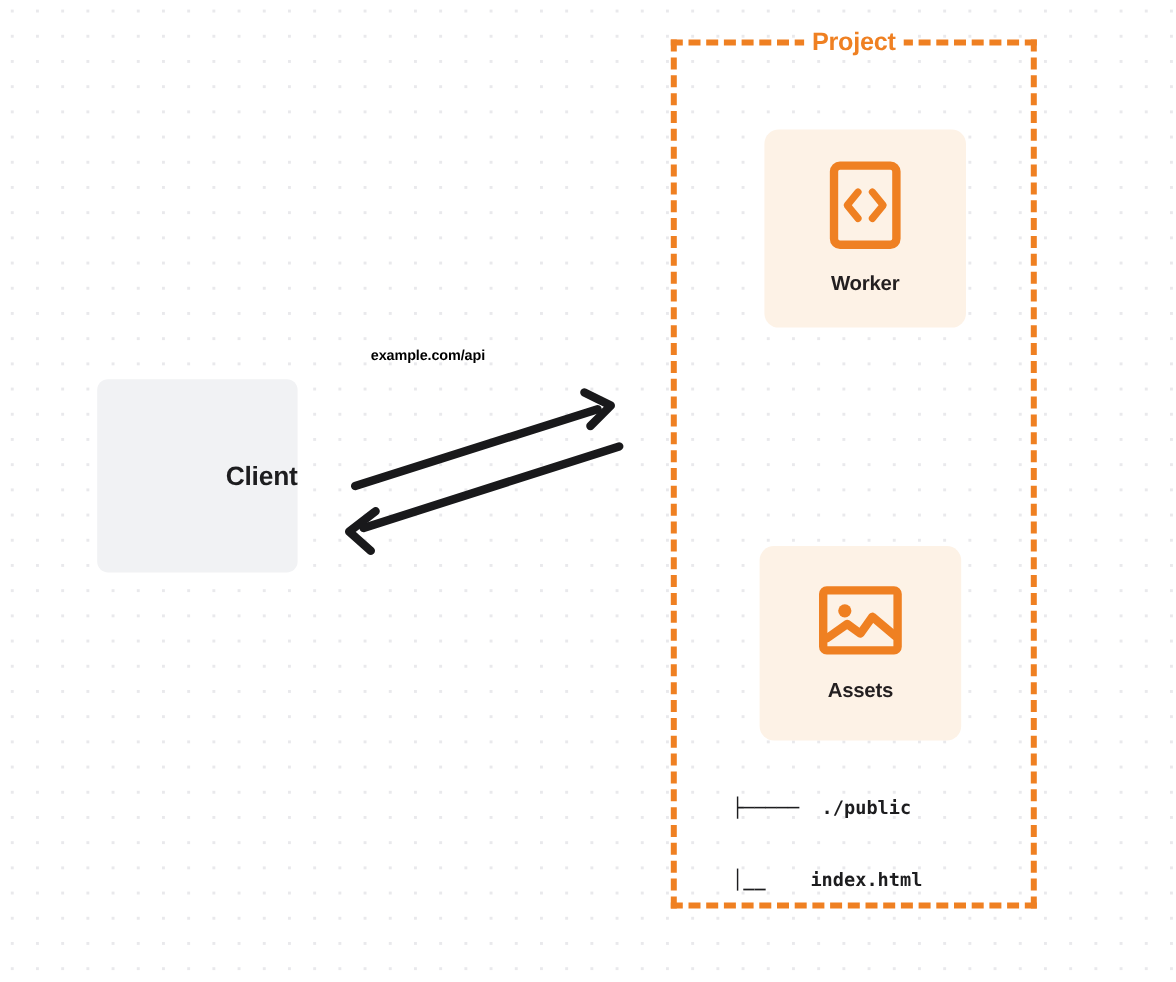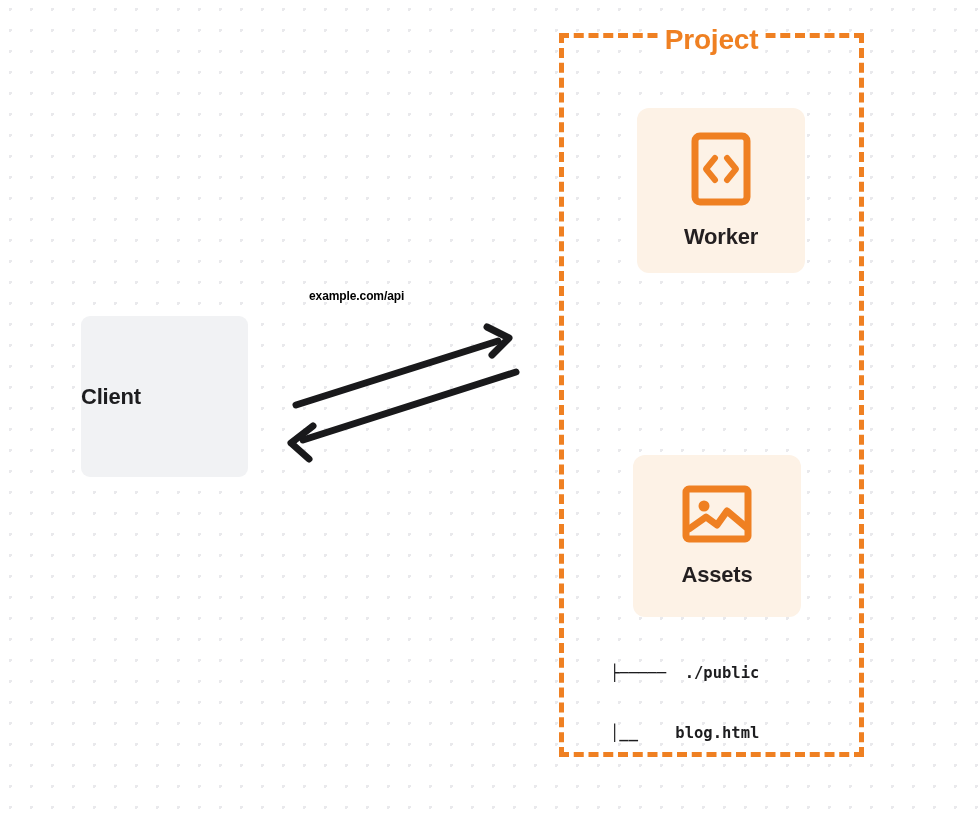"Project" #project-title { font-size: 28px -> 21px }
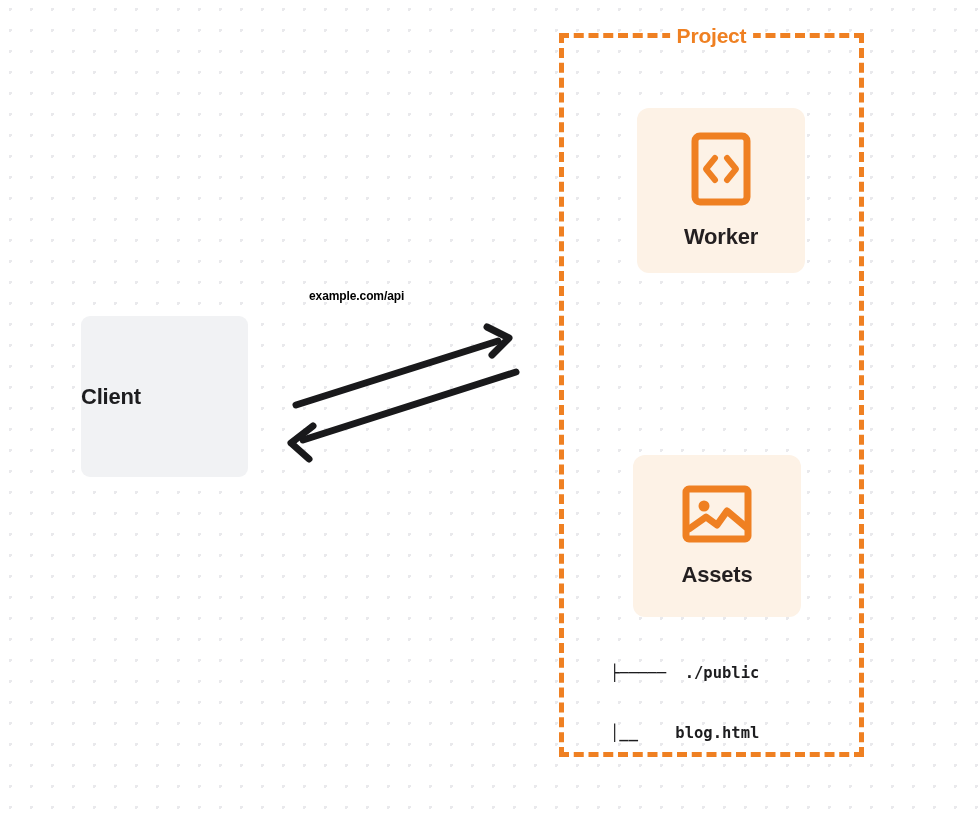"Worker" .card .node-label { font-size: 22px -> 17px }
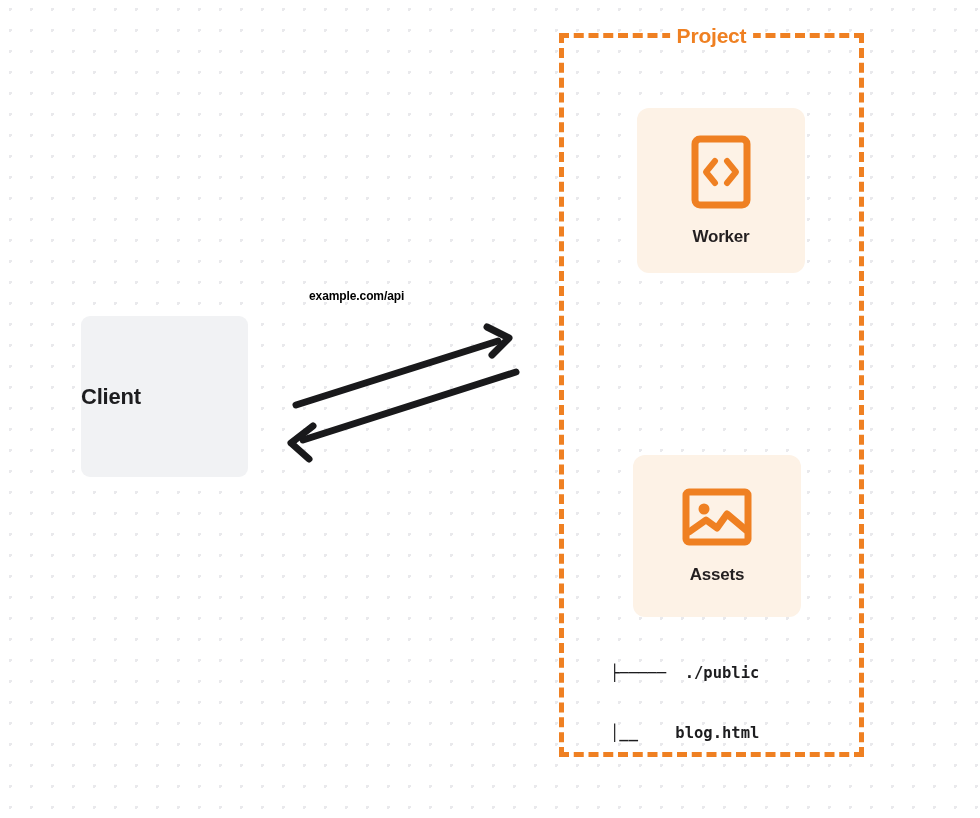"Client" #client-box { justify-content: flex-start -> flex-end }
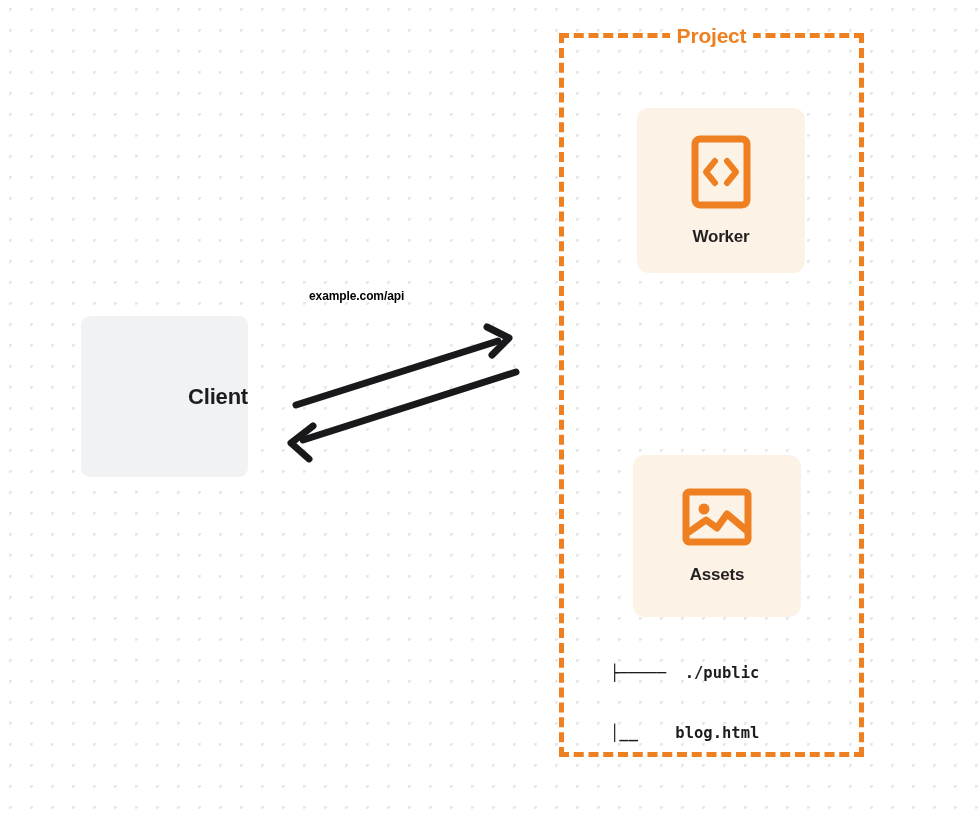"│__ blog.html" span.tree-row { text: blog.html -> index.html }
